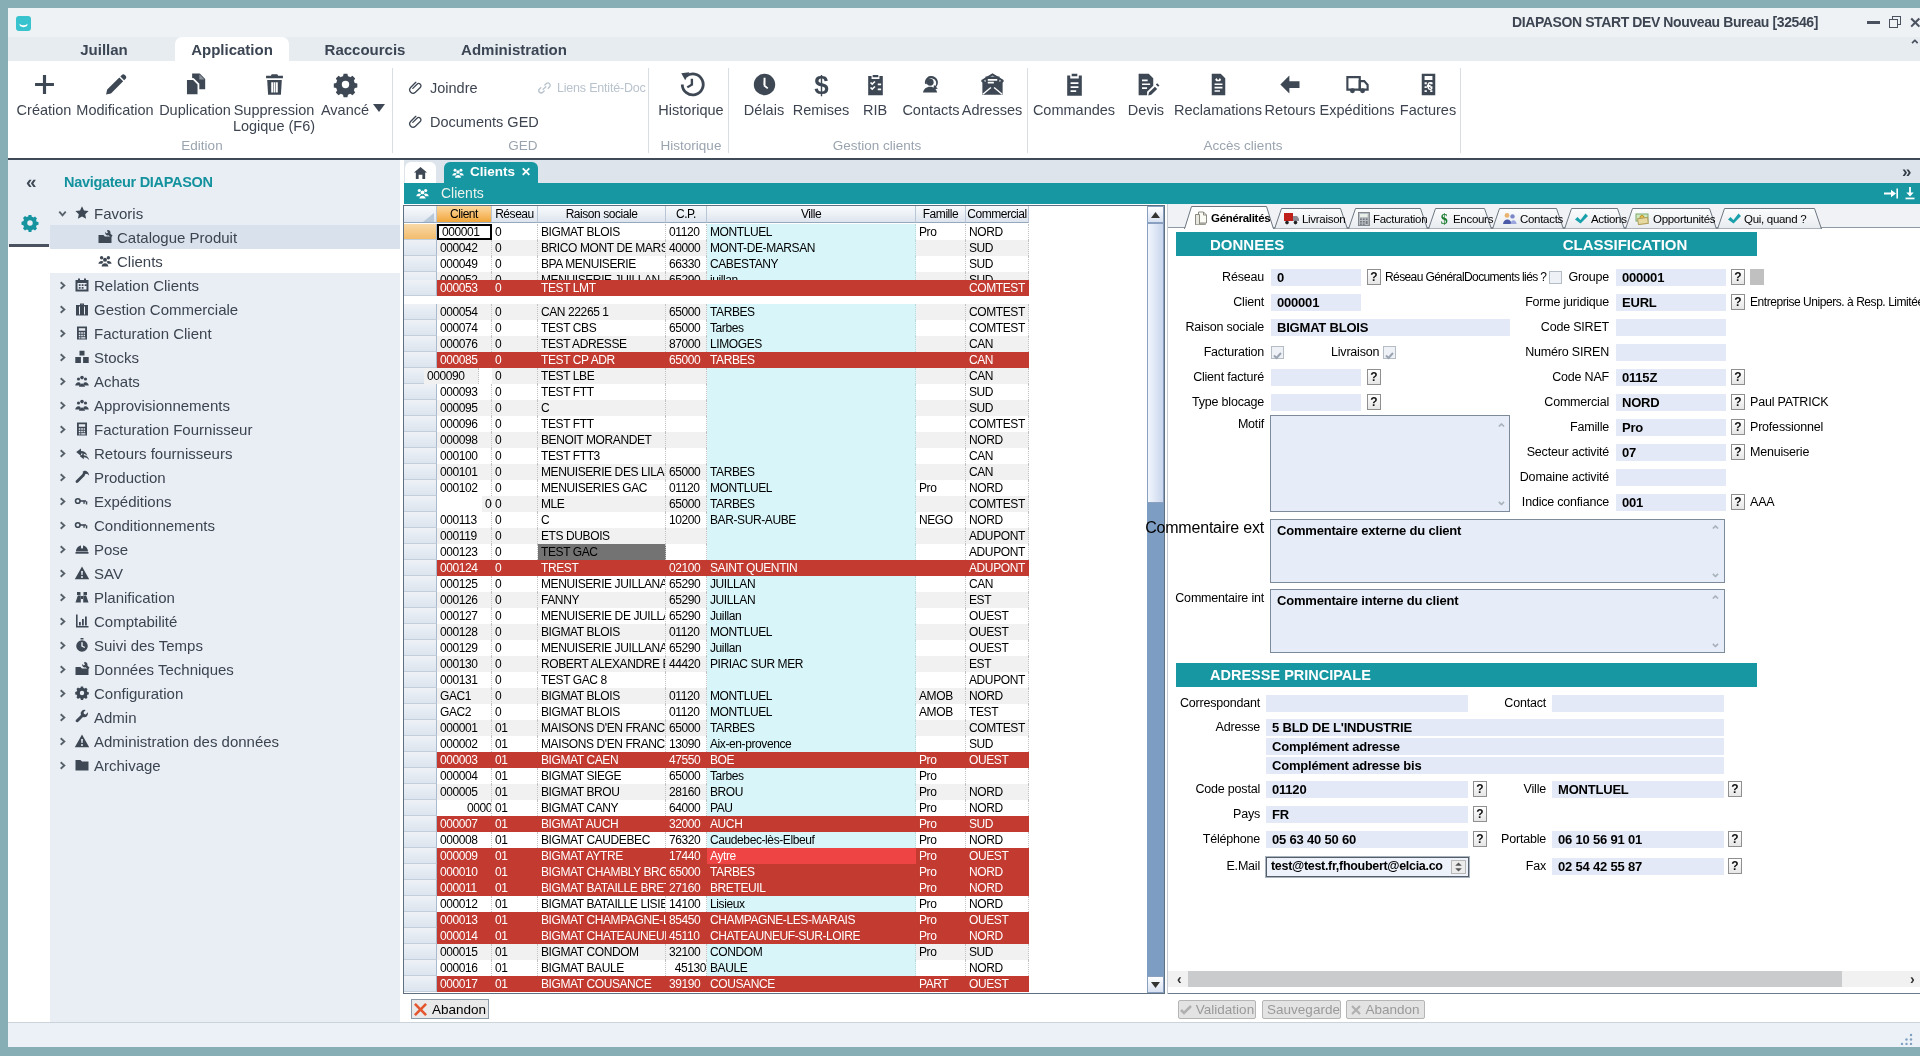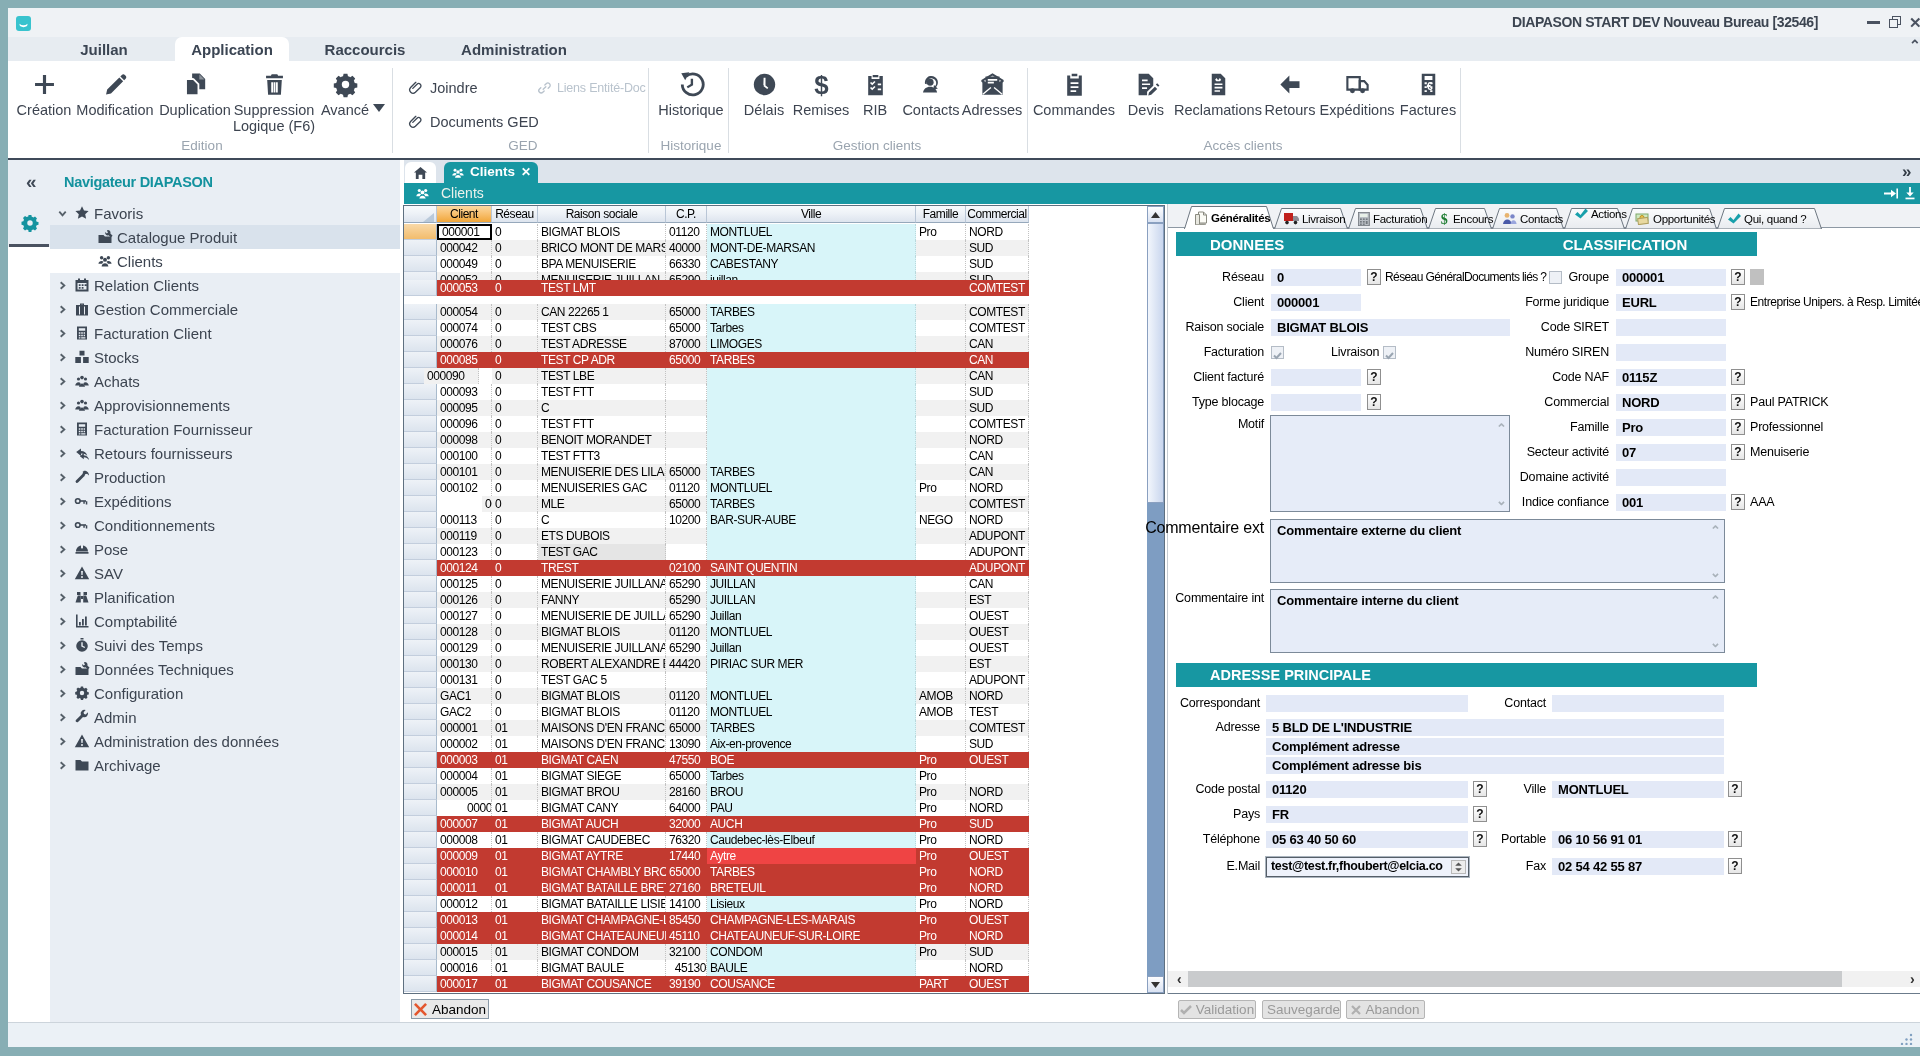"Actions" div { align-items: flex-start -> center }
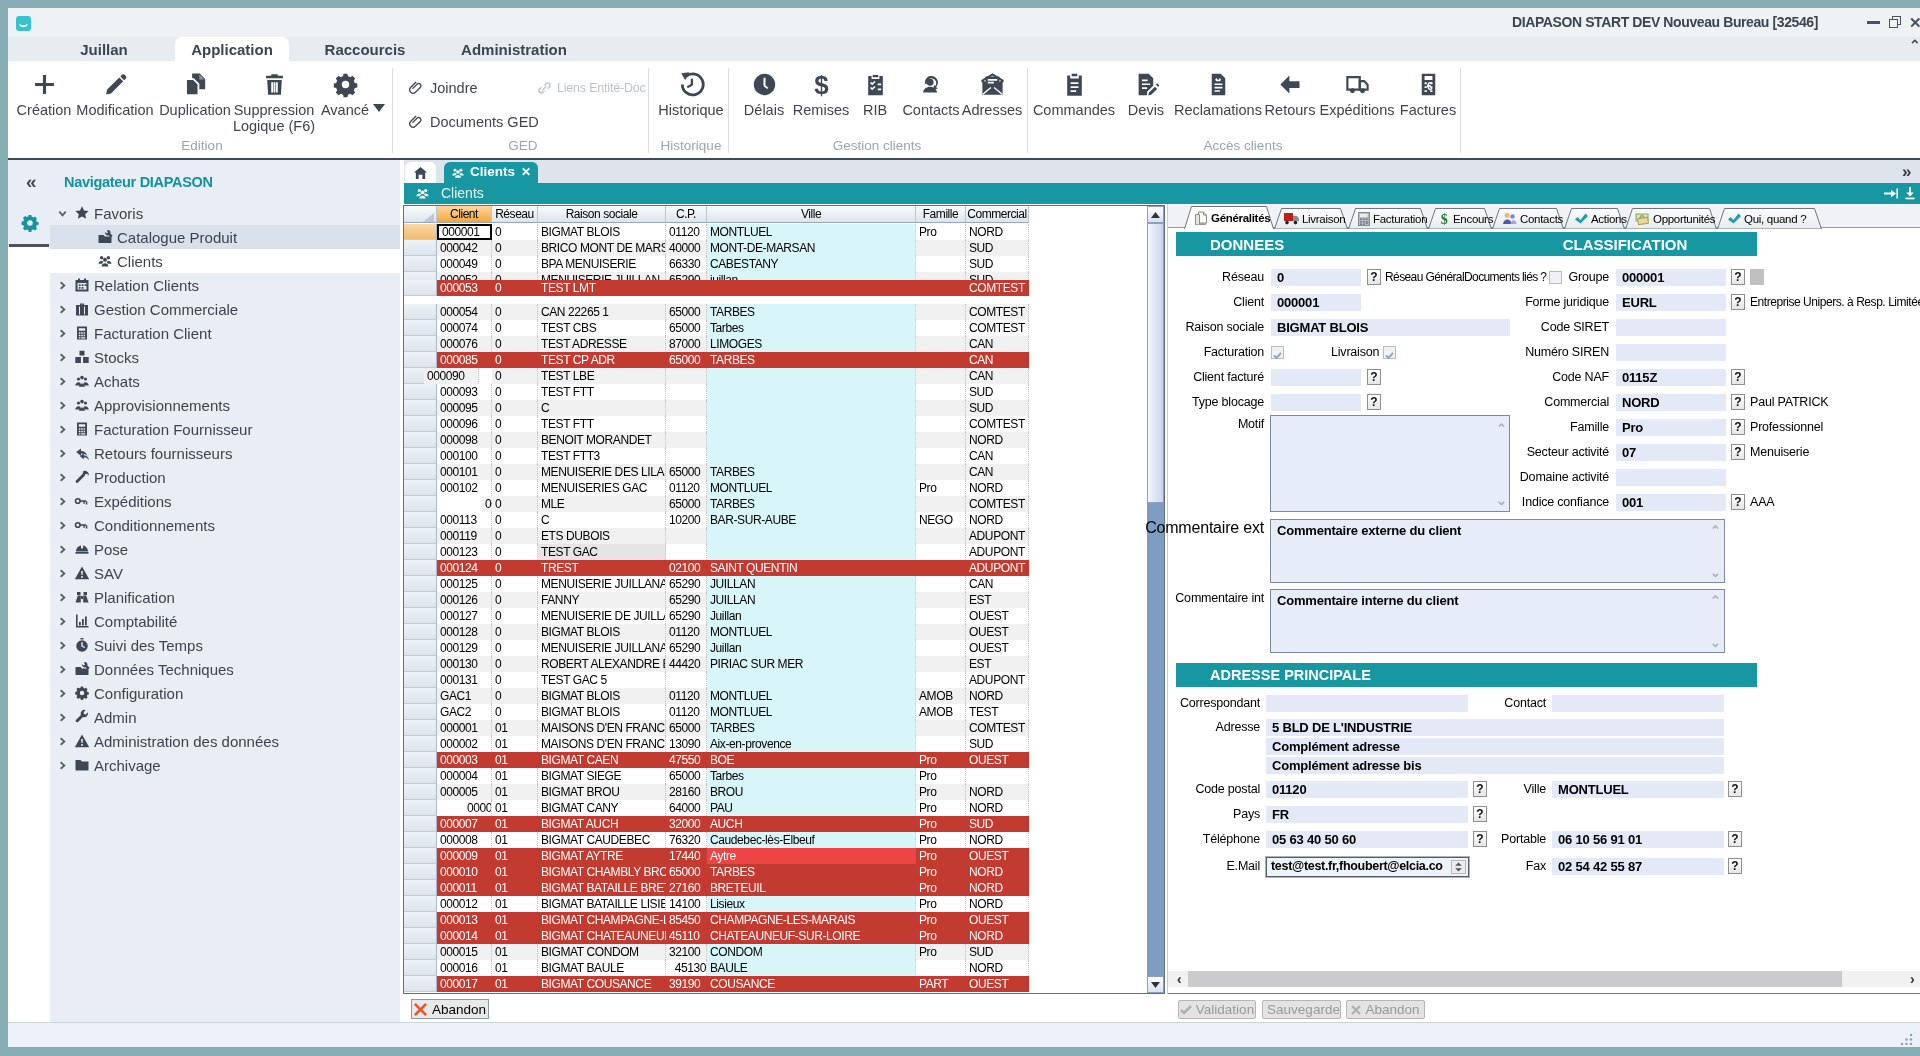"TEST GAC" div.c { background: #e5e5e5 -> #737373 }
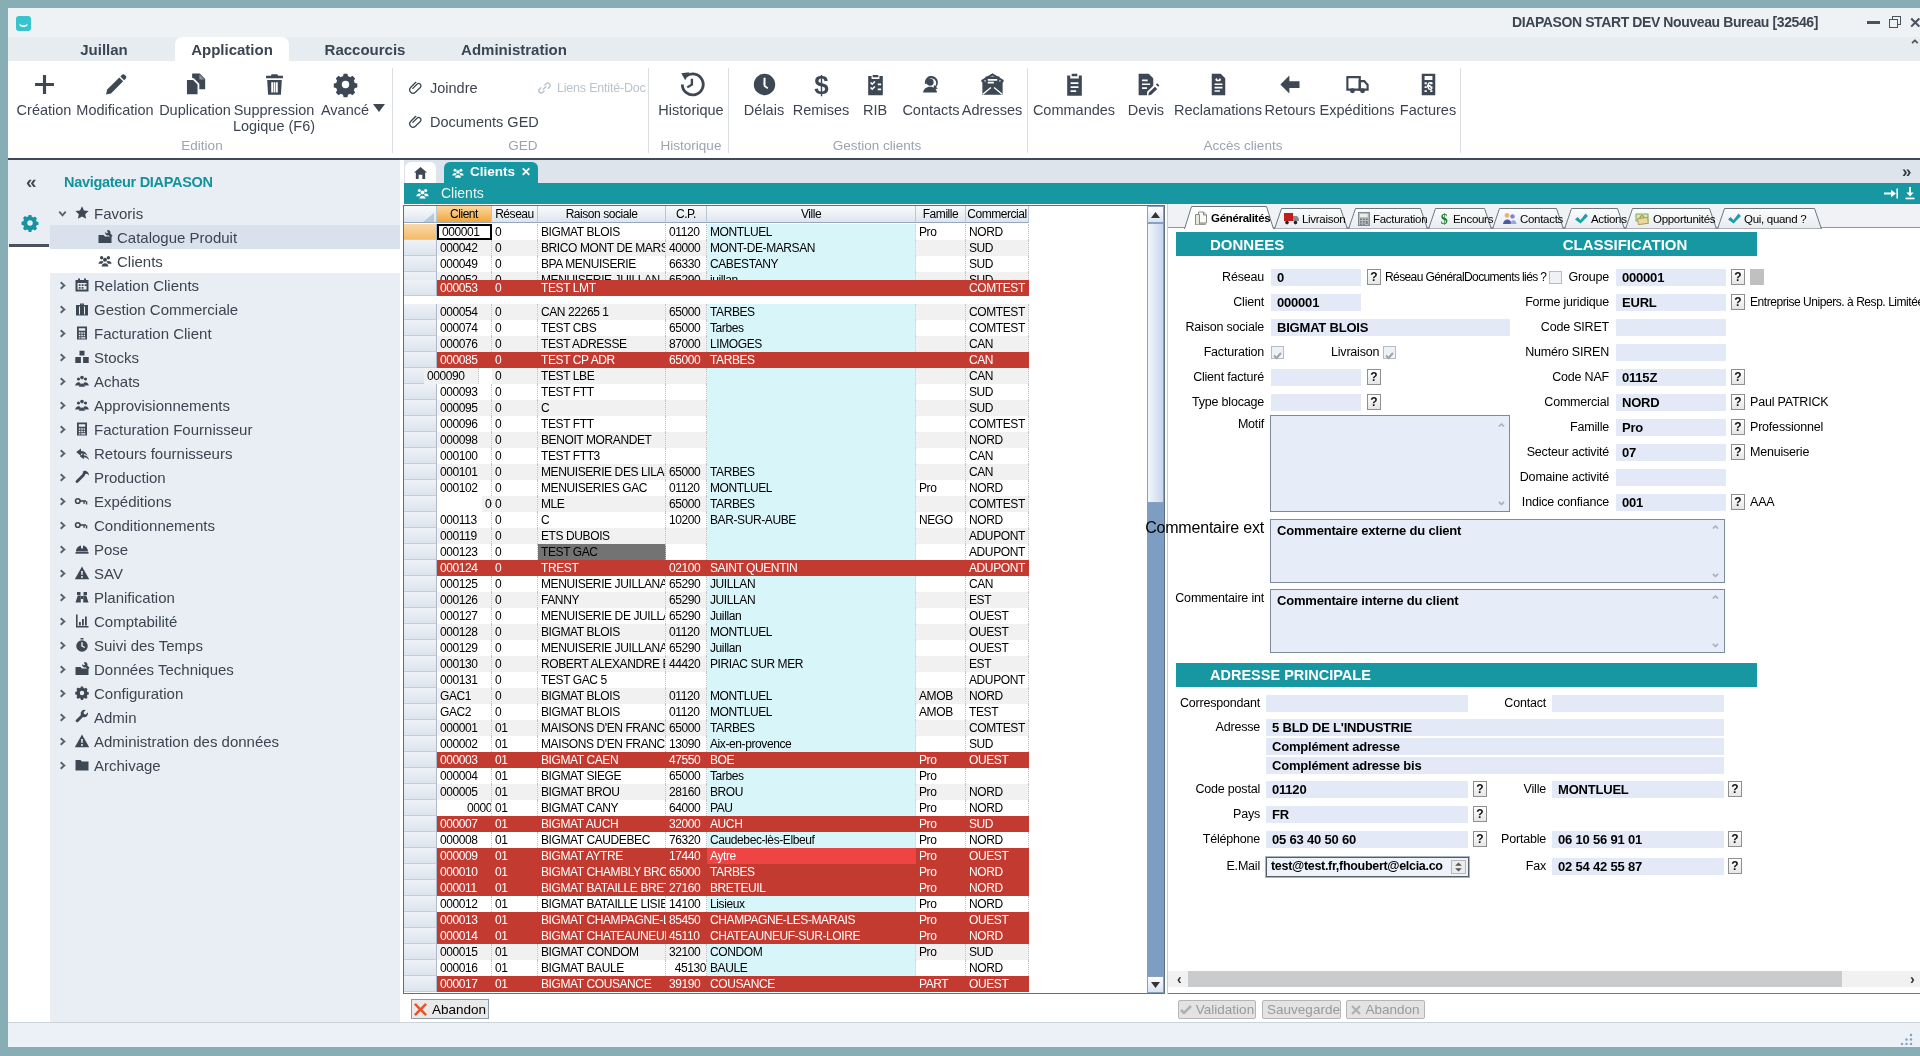"TEST GAC 5" div.c { text: 5 -> 8 }
